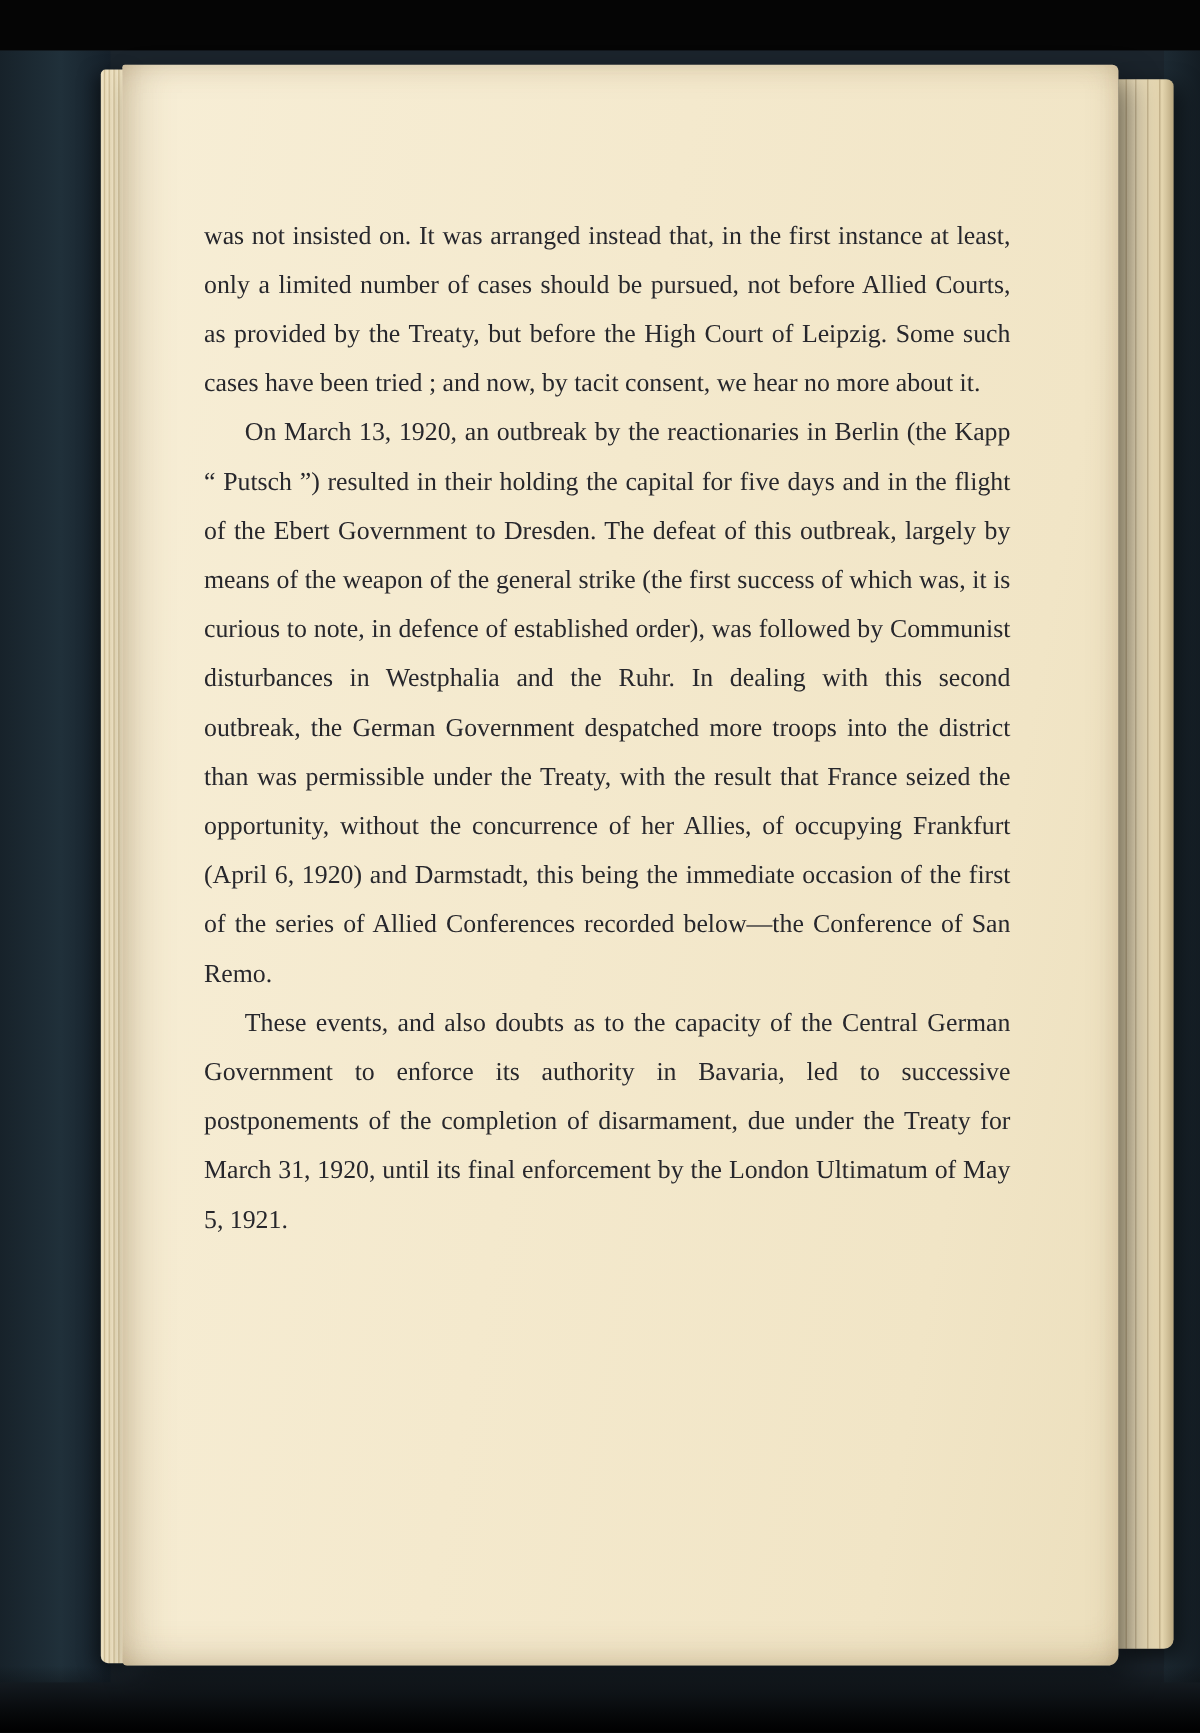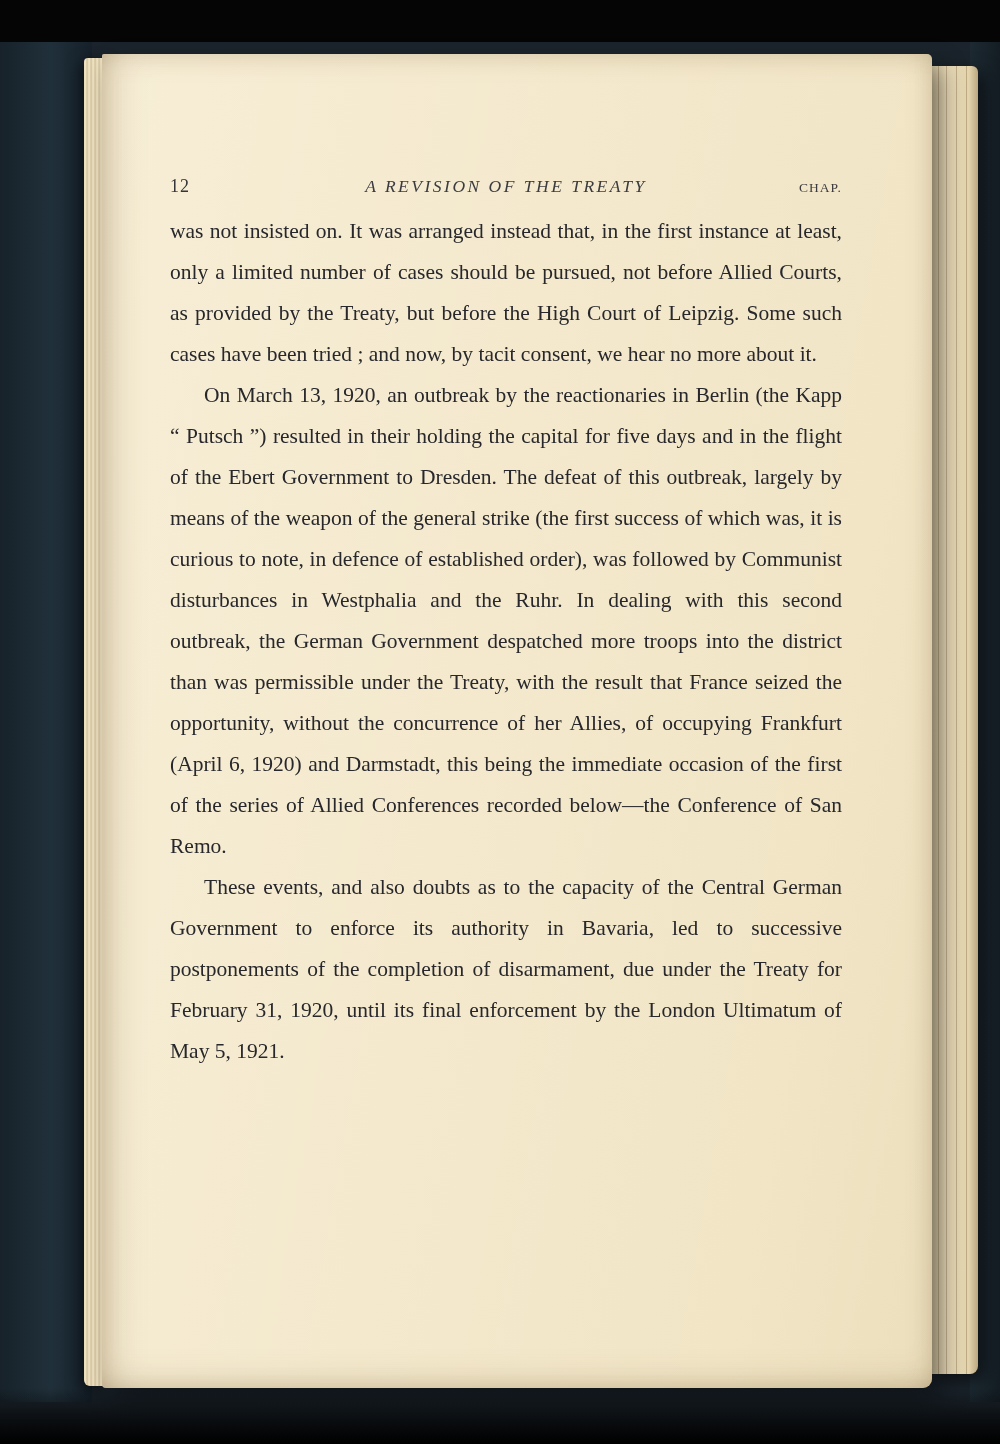"12" div.running-head { html: <div> <div>12</div> <div>A REVISION OF THE TREATY</div> <div>CHAP.</div> </div> -> none }
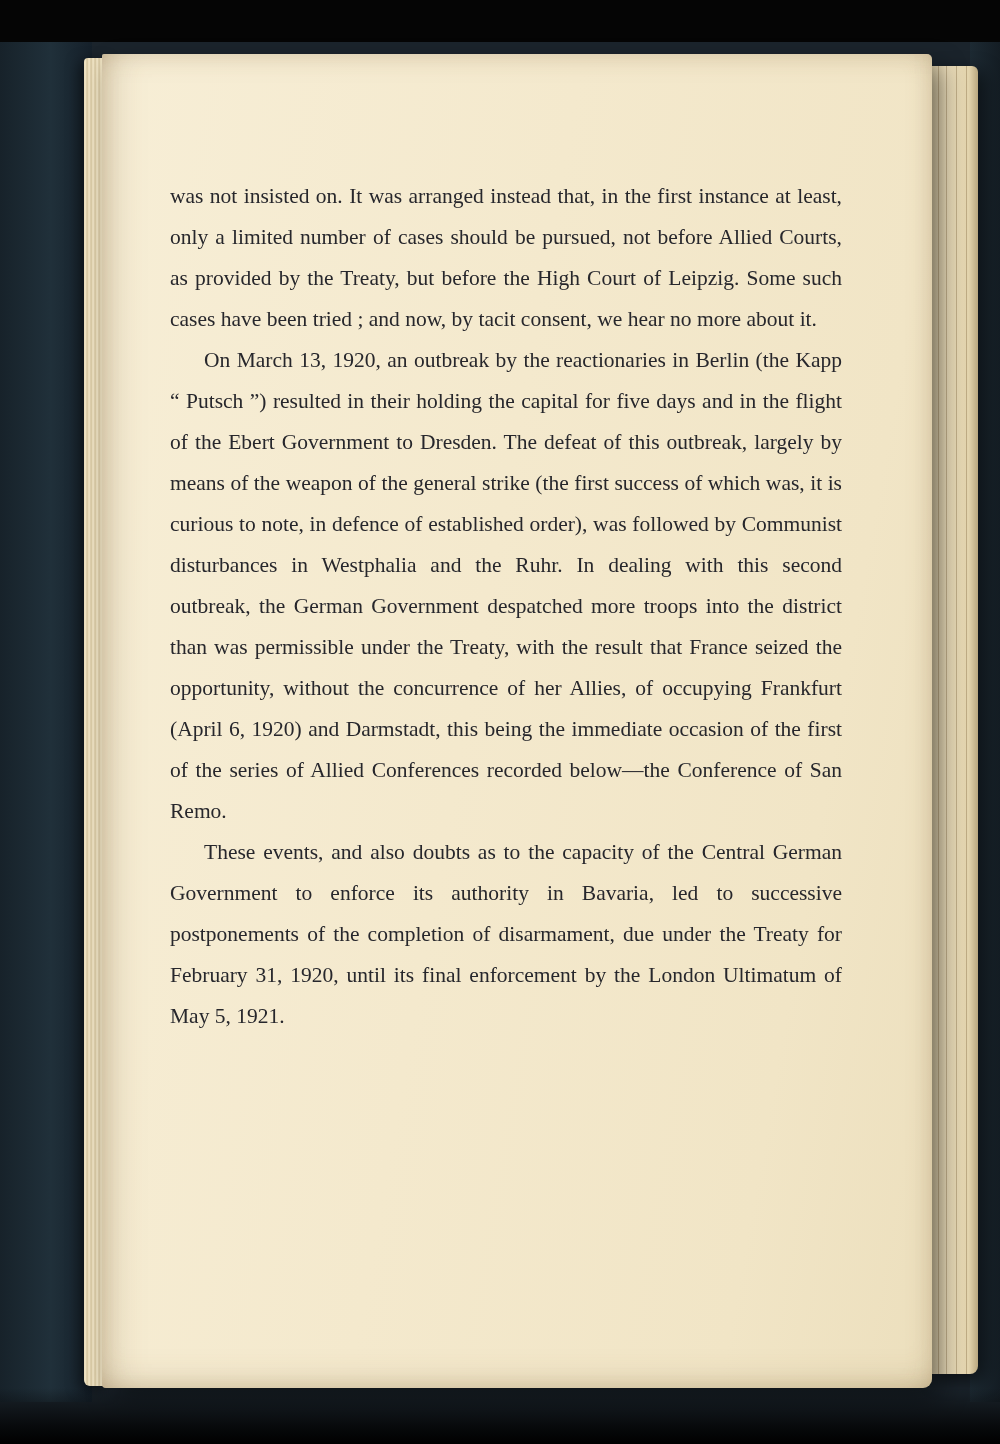"These events, and also doubts" p.body-par { text: February -> March }
